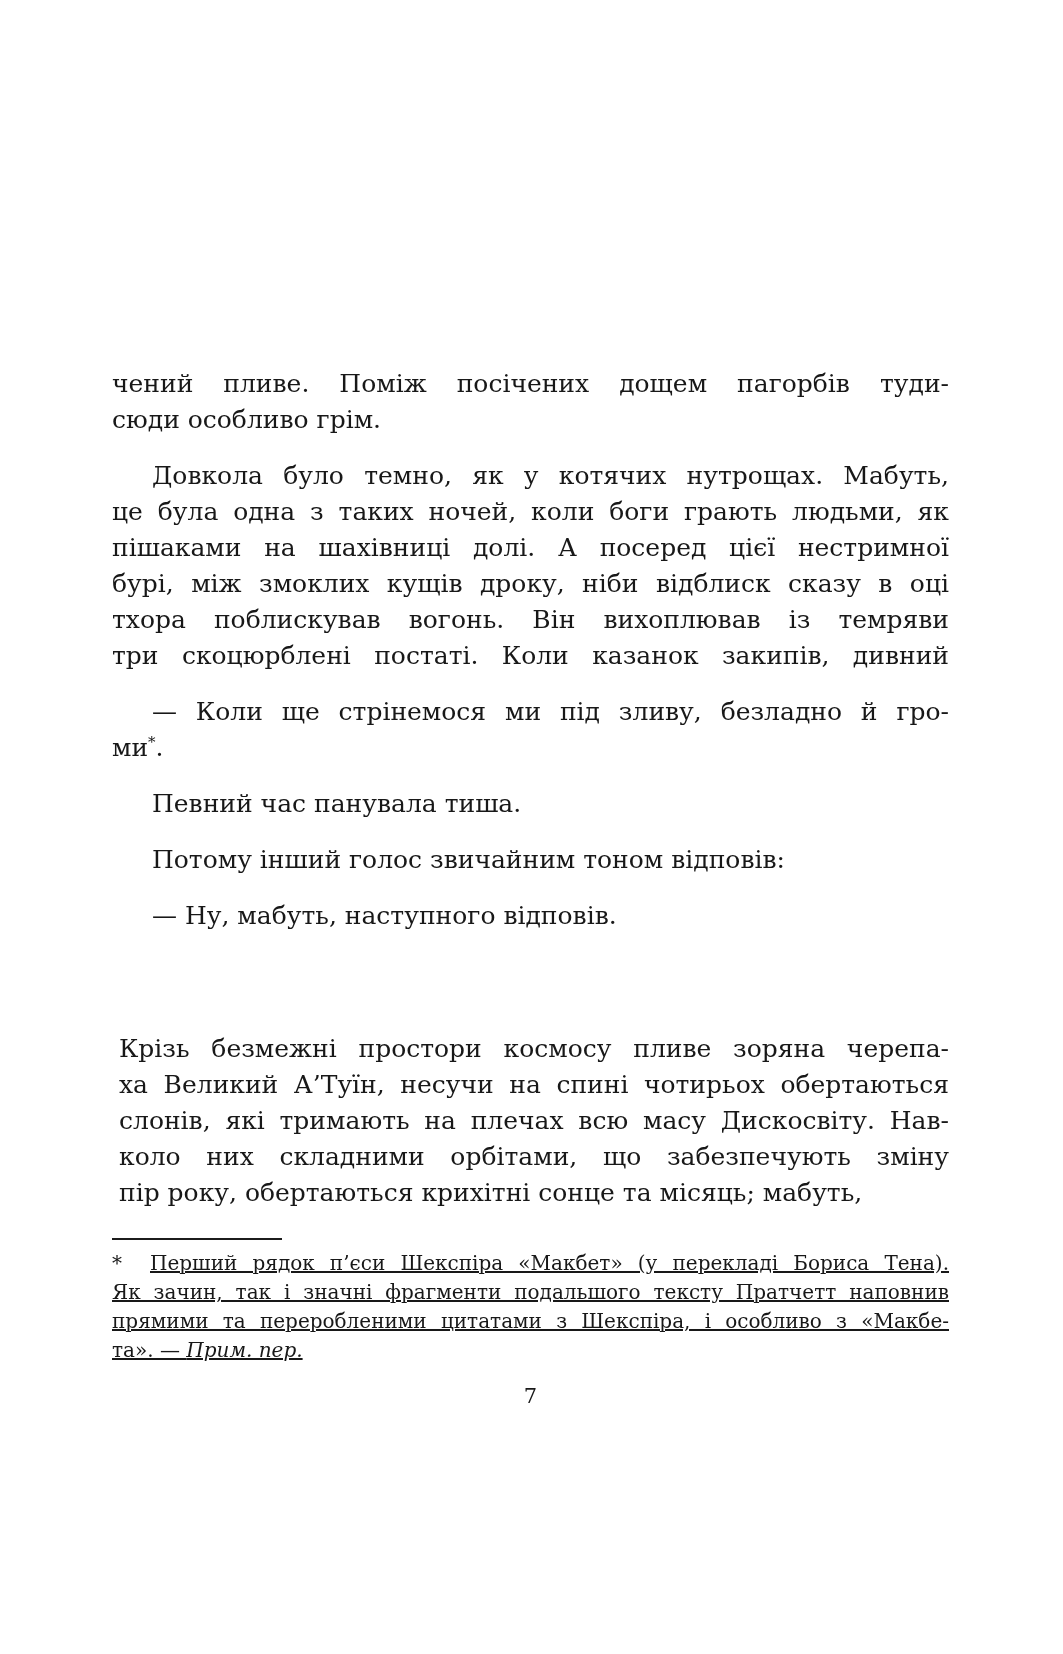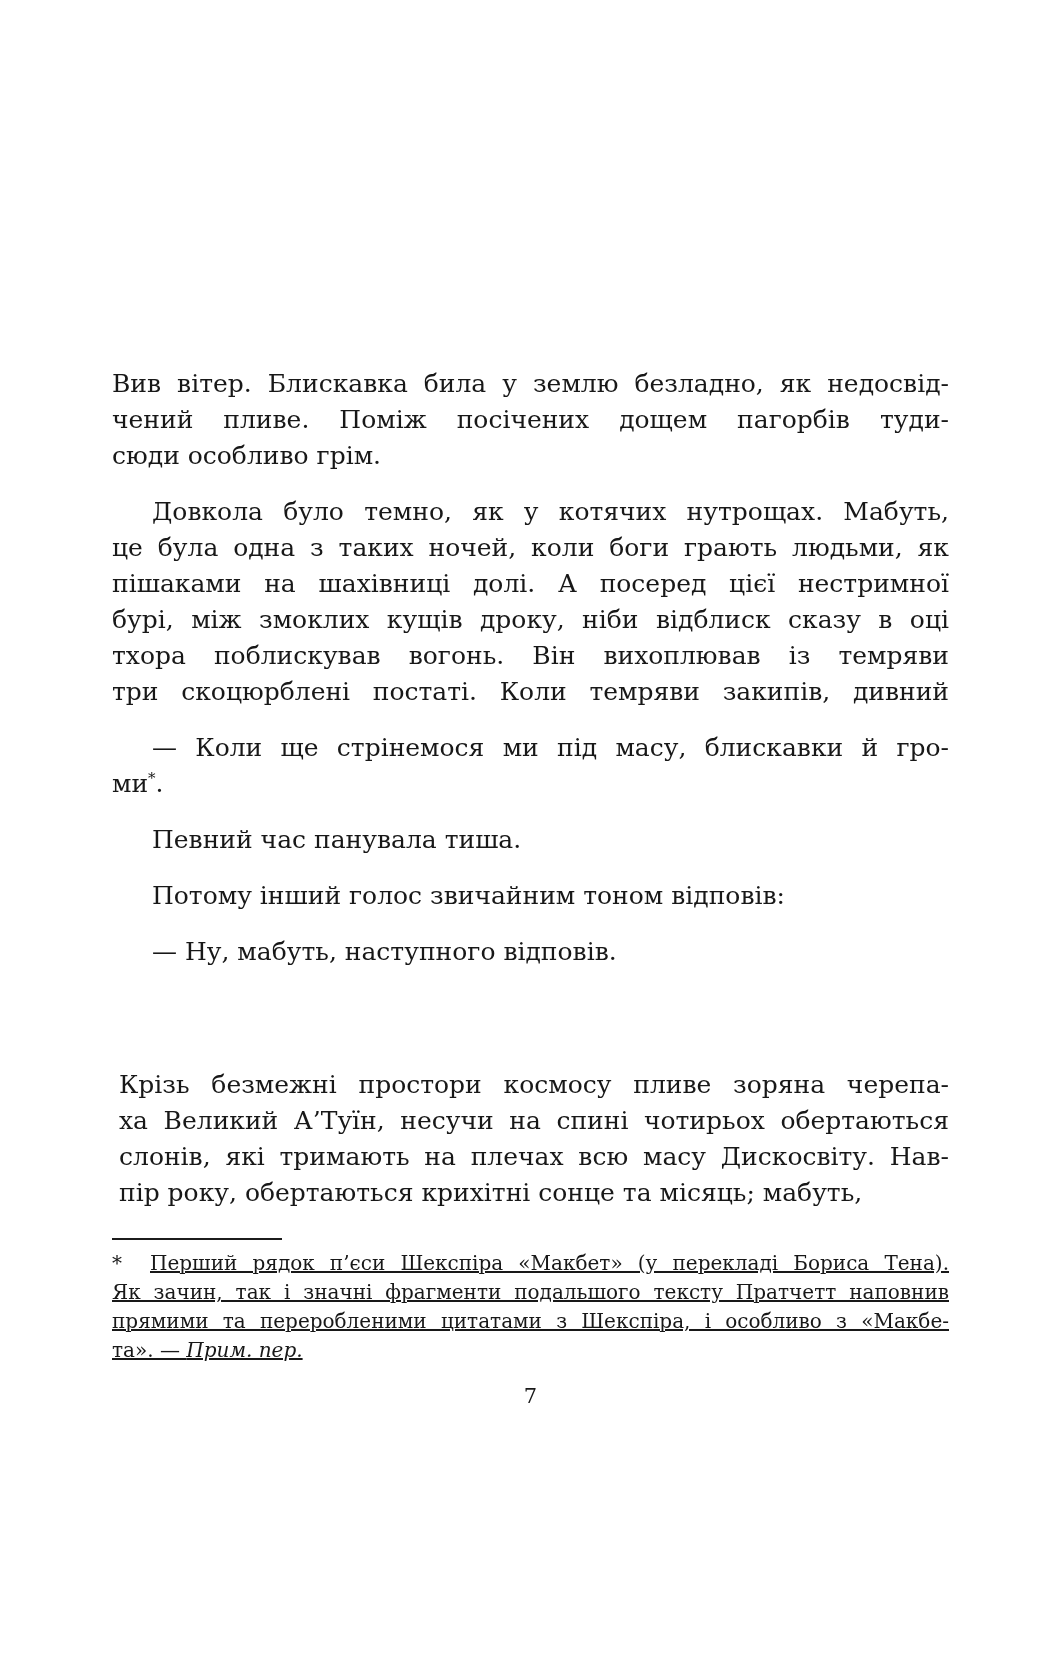"Вив вітер. Блискавка била у" div.line { html: <div>Вив вітер. Блискавка била у землю безладно, як недосвід-</div> -> none }
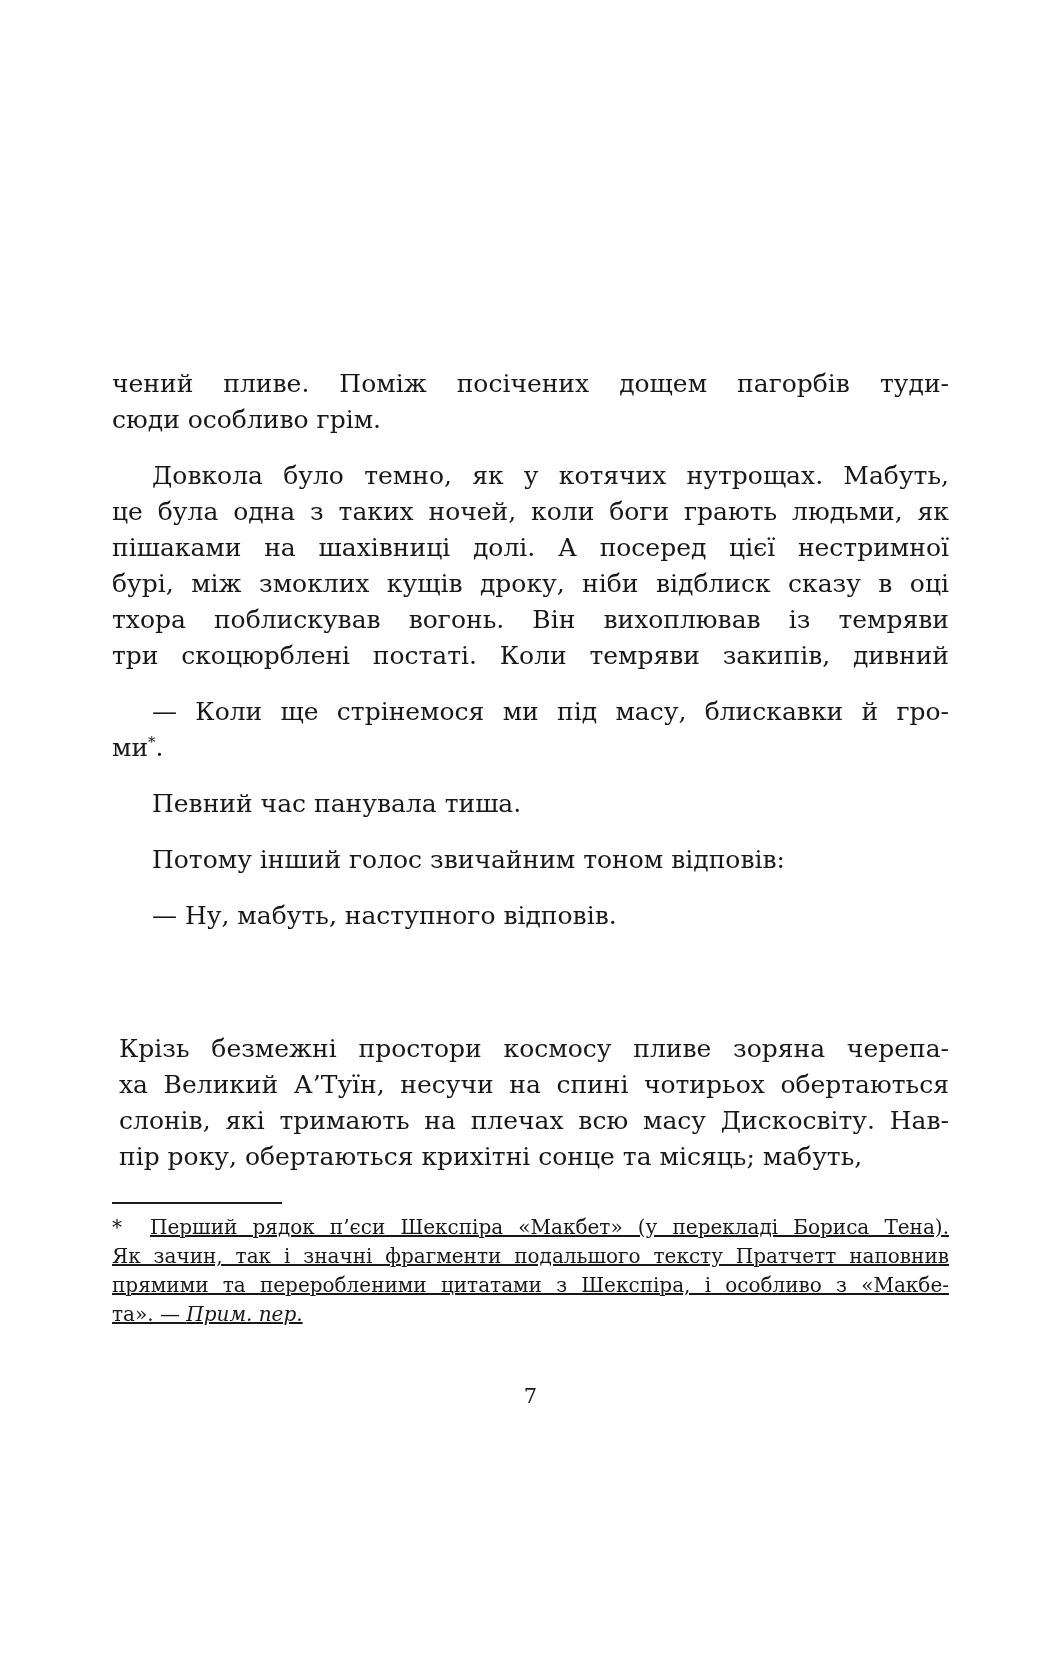"три скоцюрблені постаті. Коли темряви" div.line { text: темряви -> казанок }
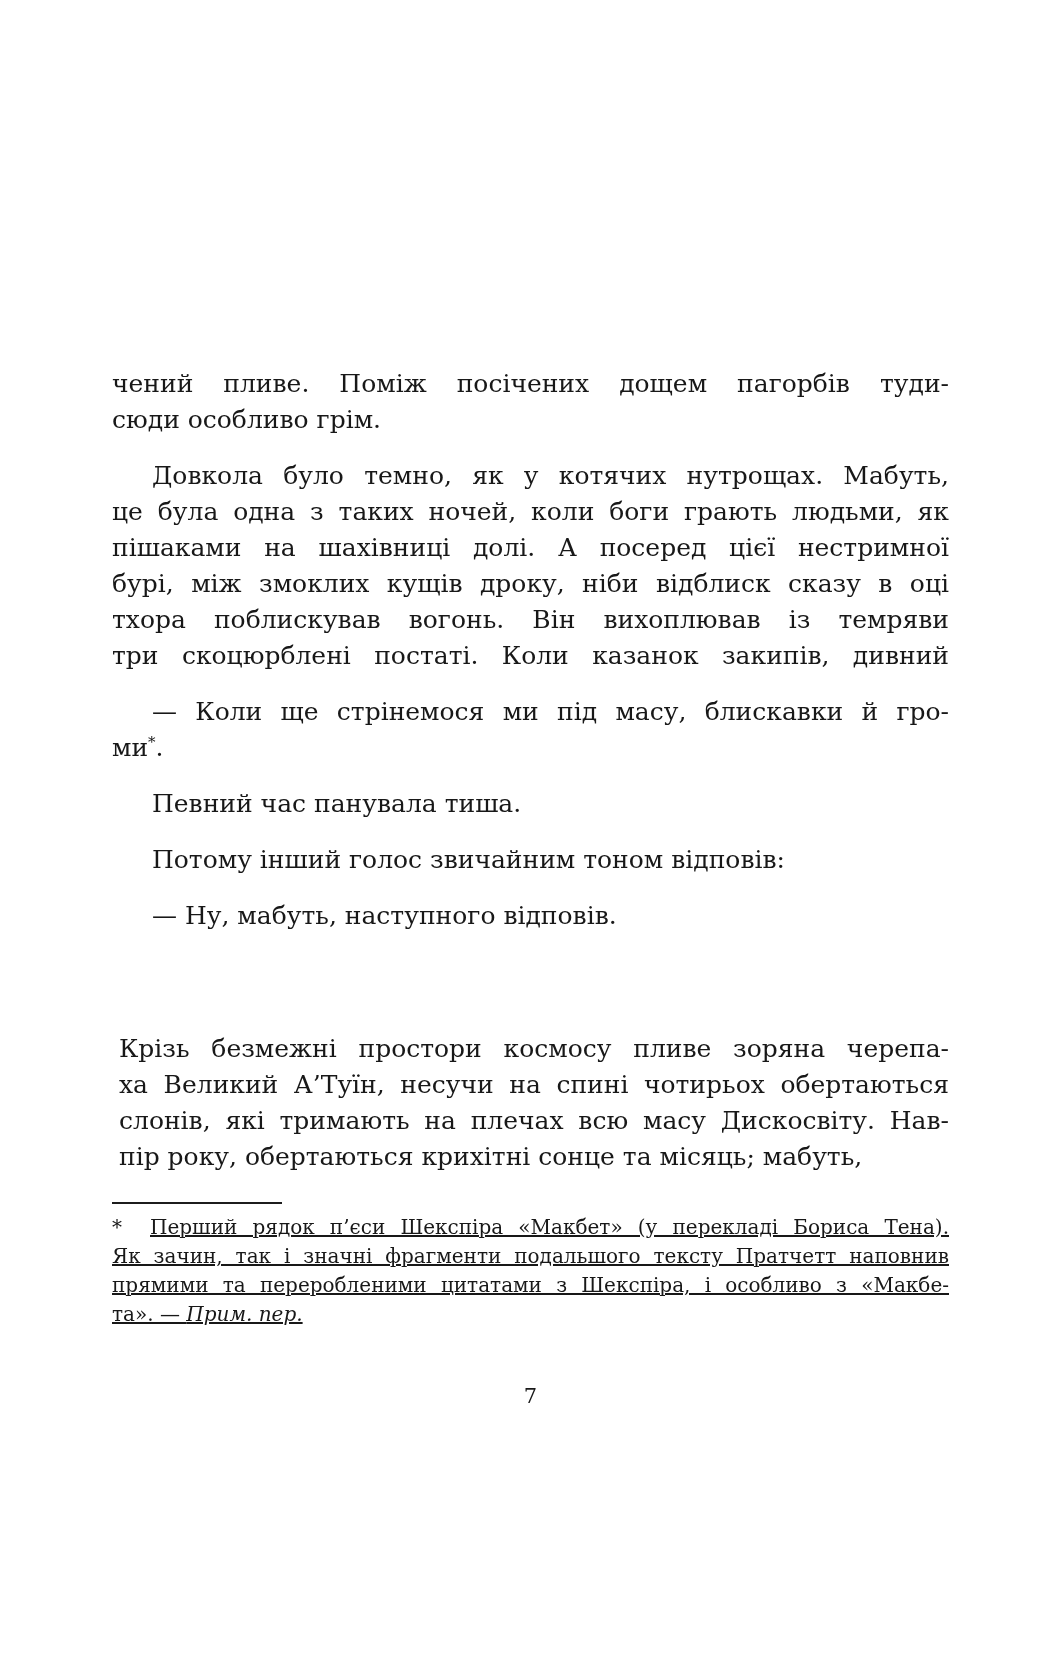"— Коли ще стрінемося ми" div.line { text: масу, блискавки -> зливу, безладно }
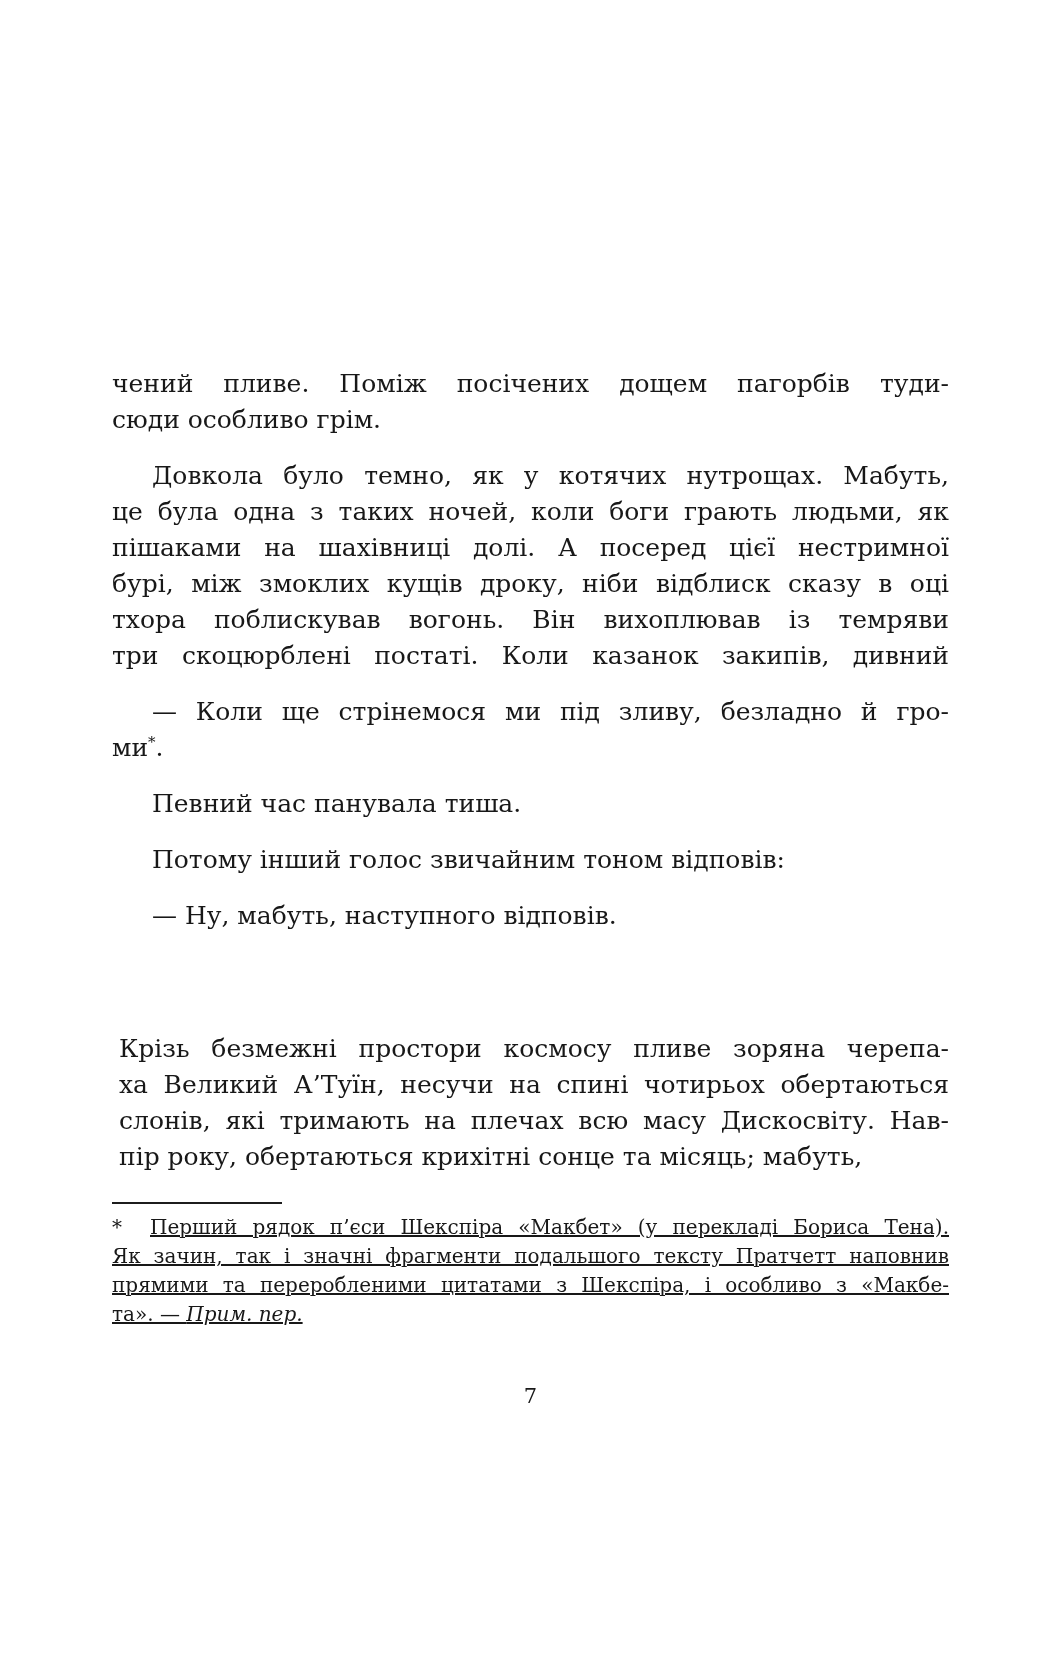"коло них складними орбітами, що" div.line { html: none -> <div>коло них складними орбітами, що забезпечують зміну</div> }
